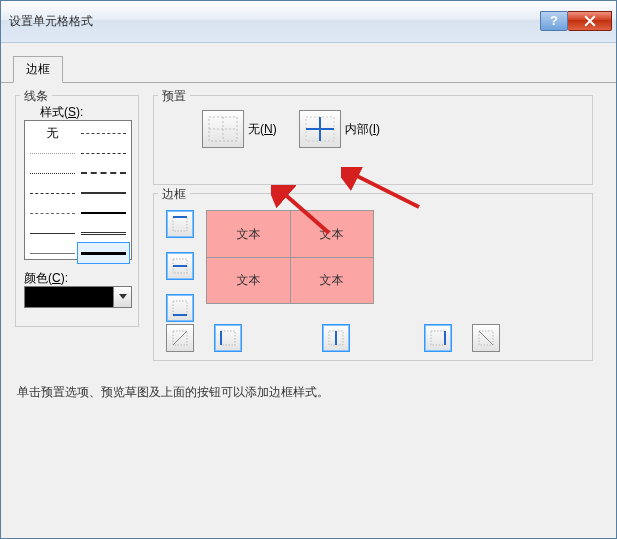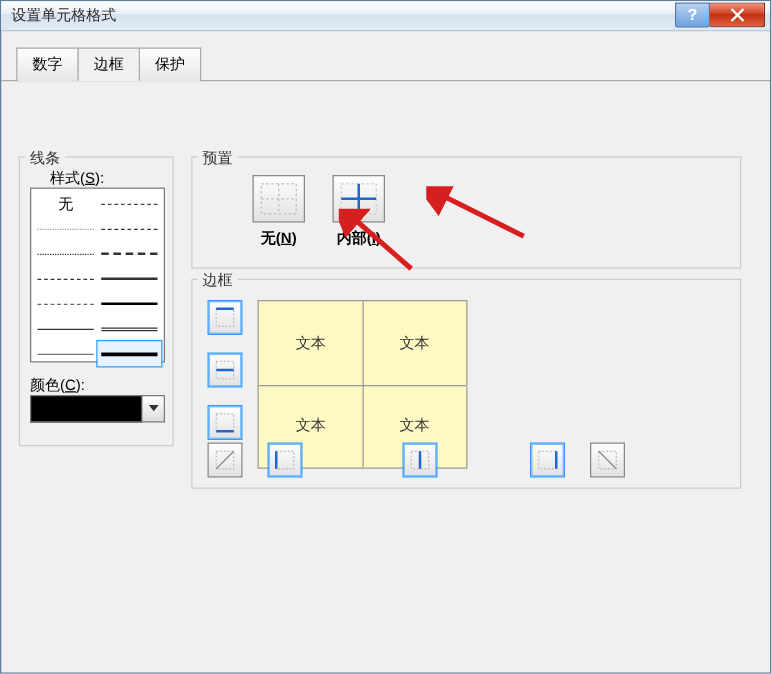"设置单元格格式" .titlebar { height: 24px -> 42px }
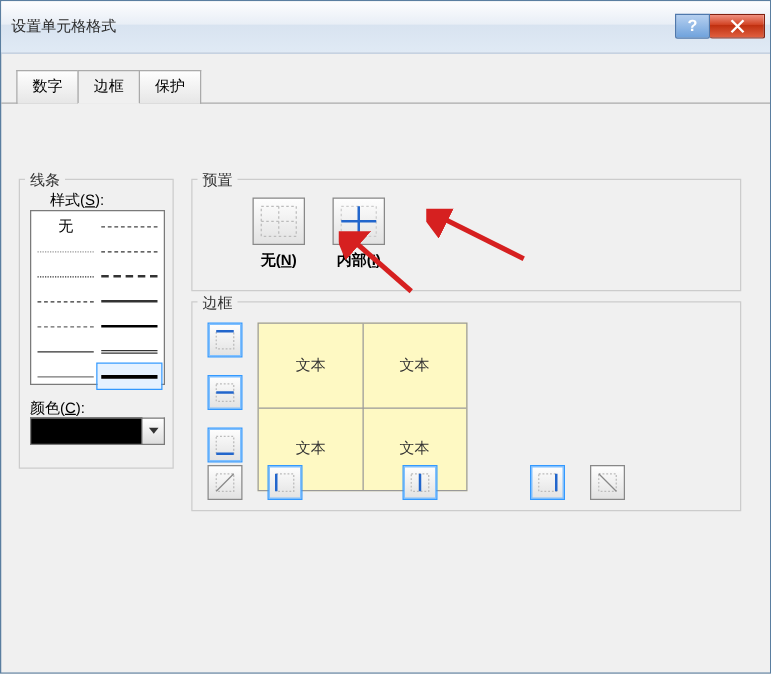"数字" div.tab { html: <div>数字</div> -> none }
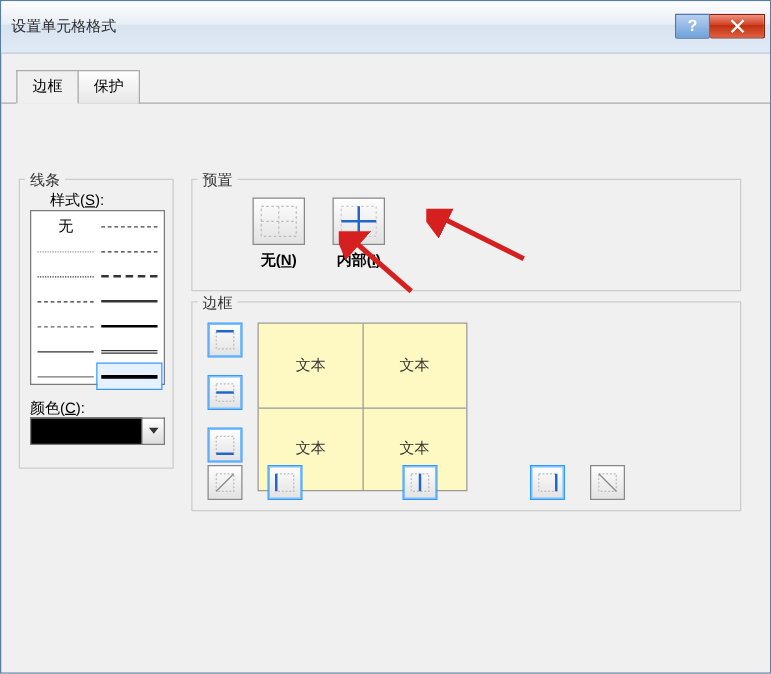"保护" div.tab { html: <div>保护</div> -> none }
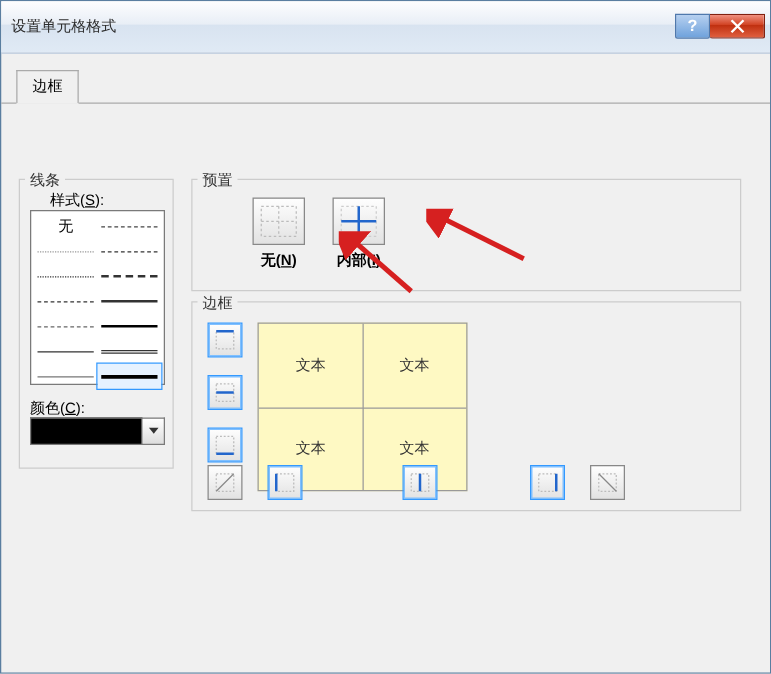"线条" .fieldset { margin-top: 48px -> none }
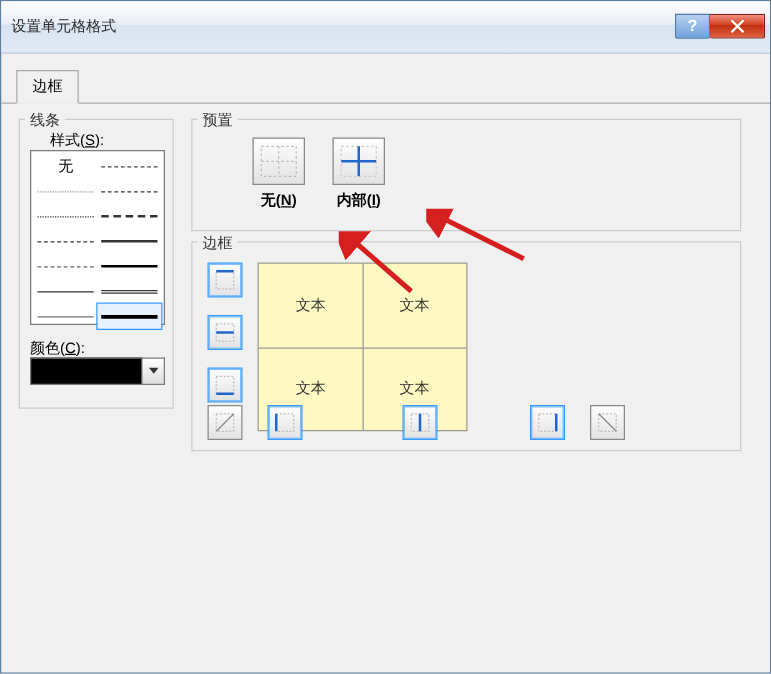"无(N)" .preset-item { flex-direction: column -> row; font-weight: bold -> none }
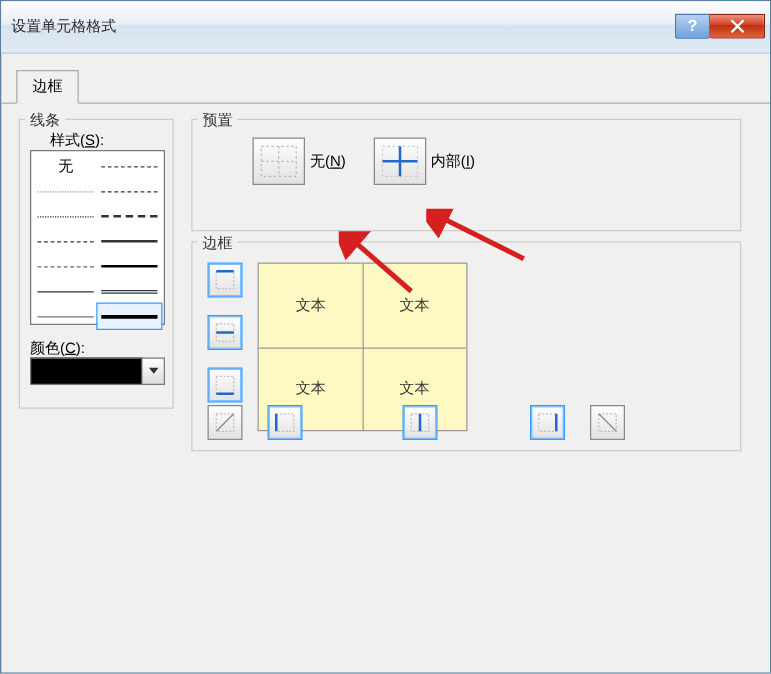"文本" .preview { background: #fef9c3 -> #fca5a5; height: 135px -> 94px }
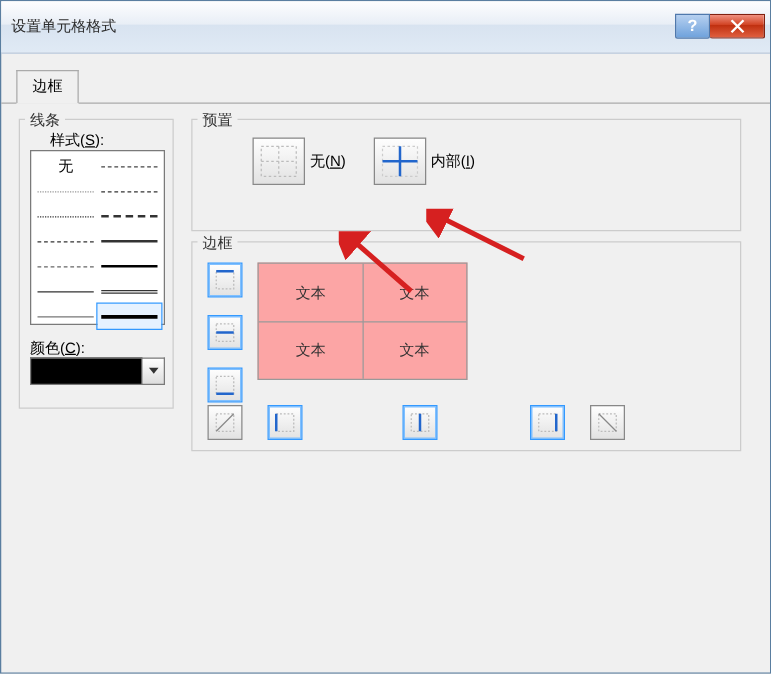"单击预置选项、预览草图及上面的按钮可以添加边框样式。" div.hint { html: none -> <div>单击预置选项、预览草图及上面的按钮可以添加边框样式。</div> }
